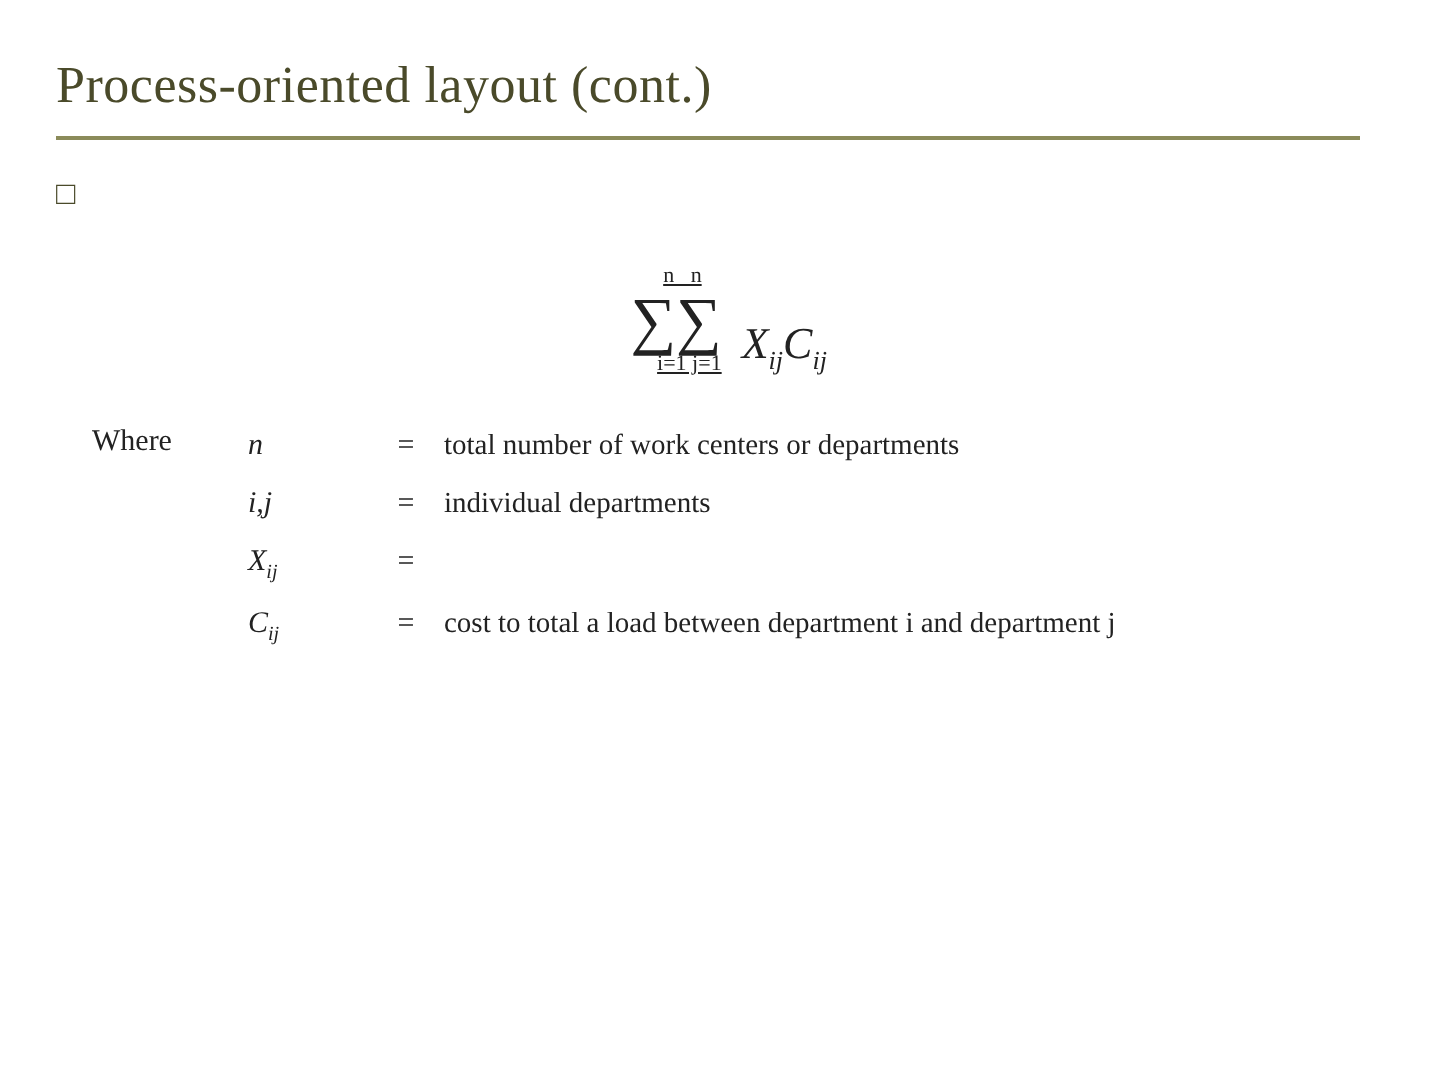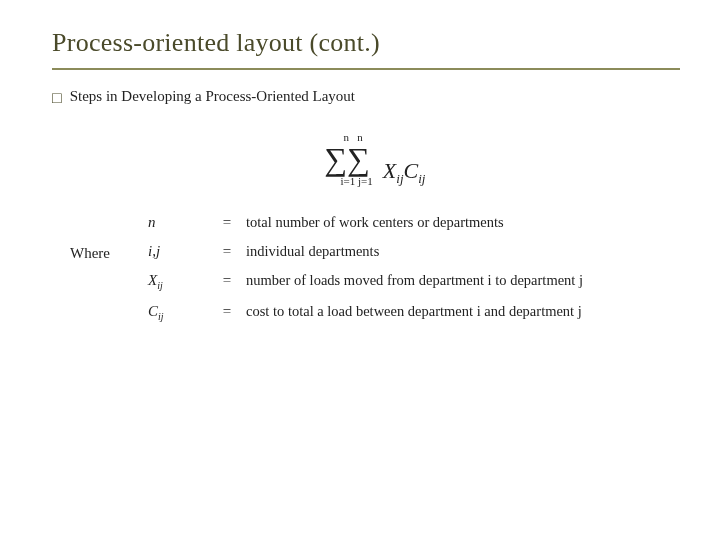"Process-oriented layout (cont.)" .page { padding: 28px 40px 28px 52px -> 28px 40px 28px 28px }
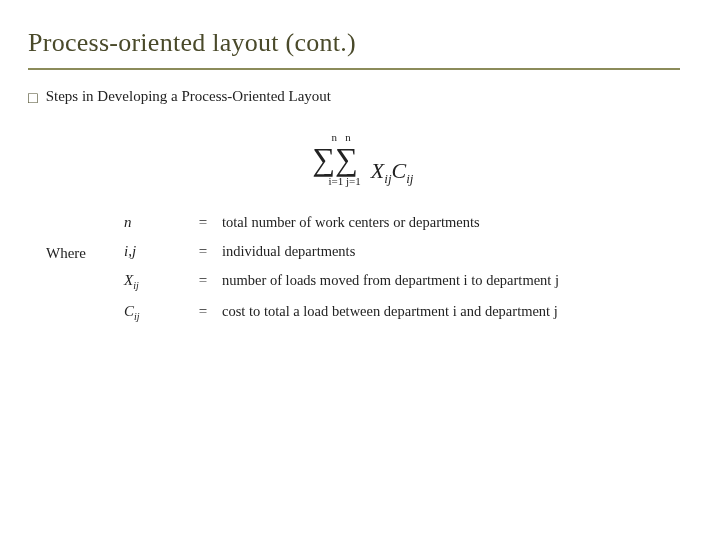"Steps in Developing a Process-Oriented" span { html: <span>Steps in Developing a Process-Oriented Layout</span> -> none }
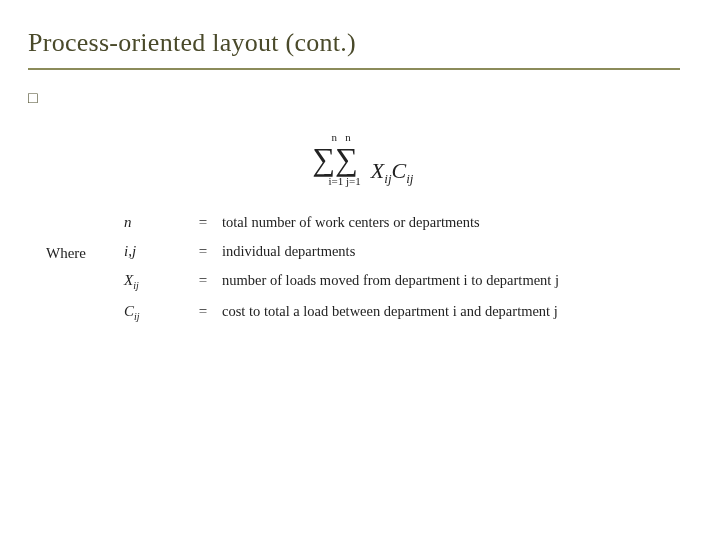"n n" span { align-items: flex-start -> flex-end; text-decoration: none -> underline }
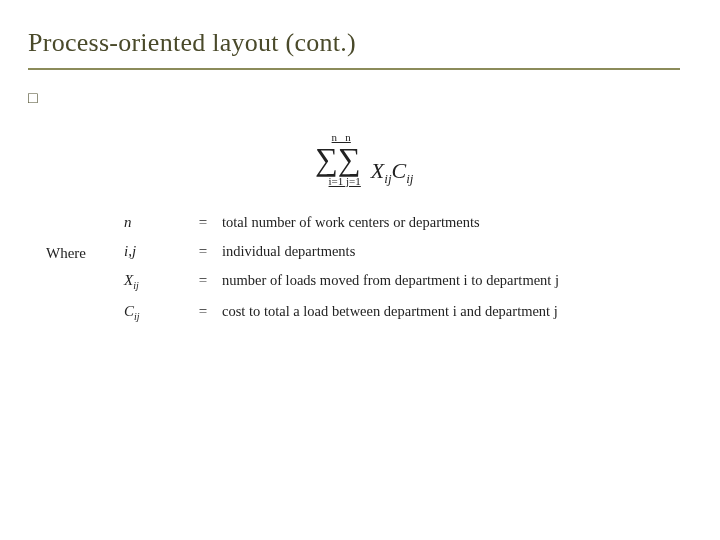"Where" .where-label { margin-top: 33px -> none }
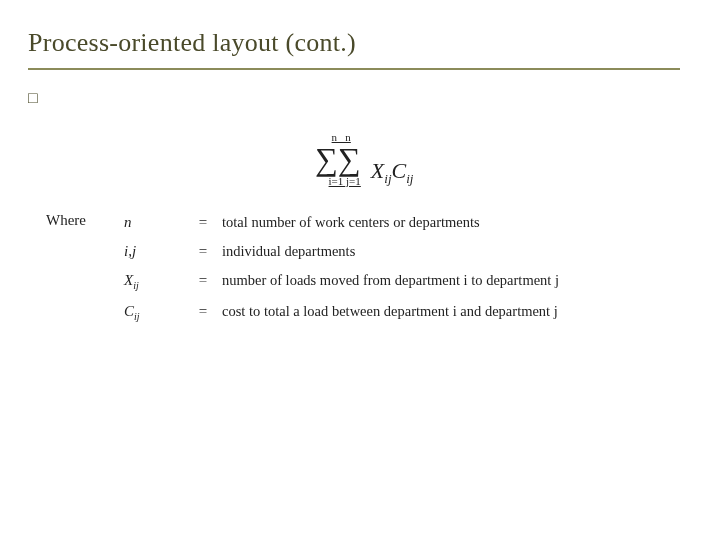"number of loads moved from" div.def-col-desc { html: <div>number of loads moved from department i to department j</div> -> none }
